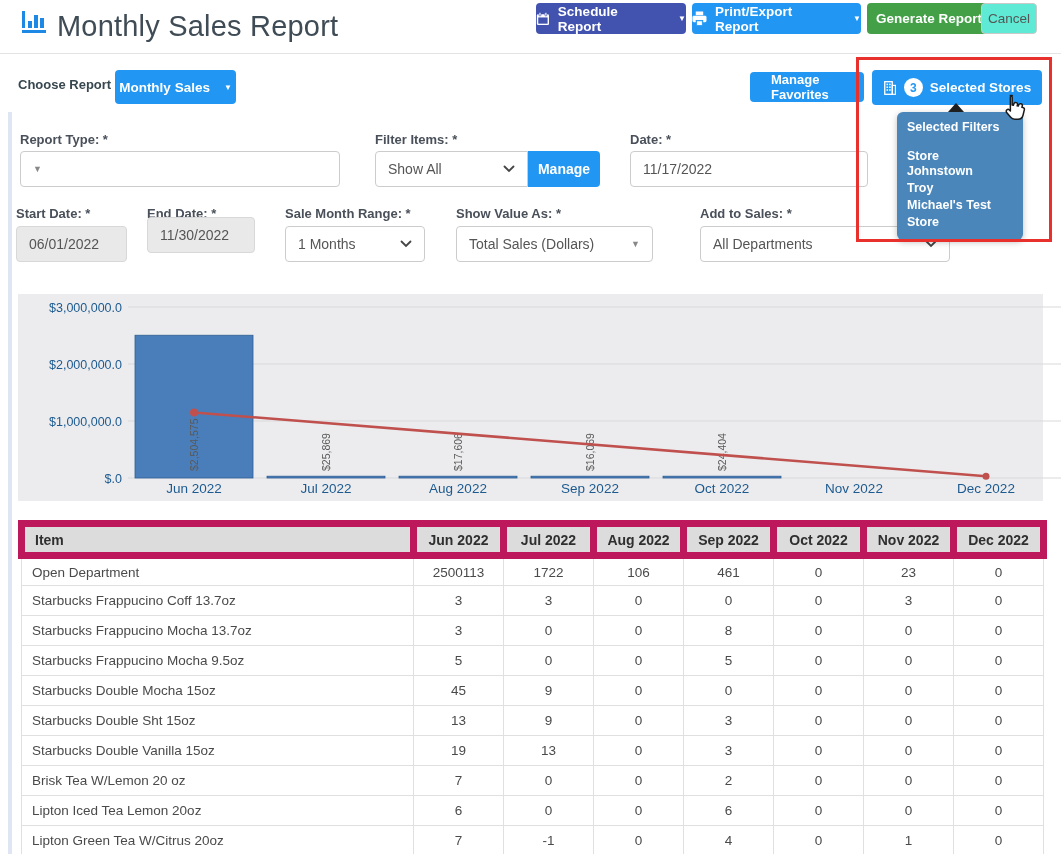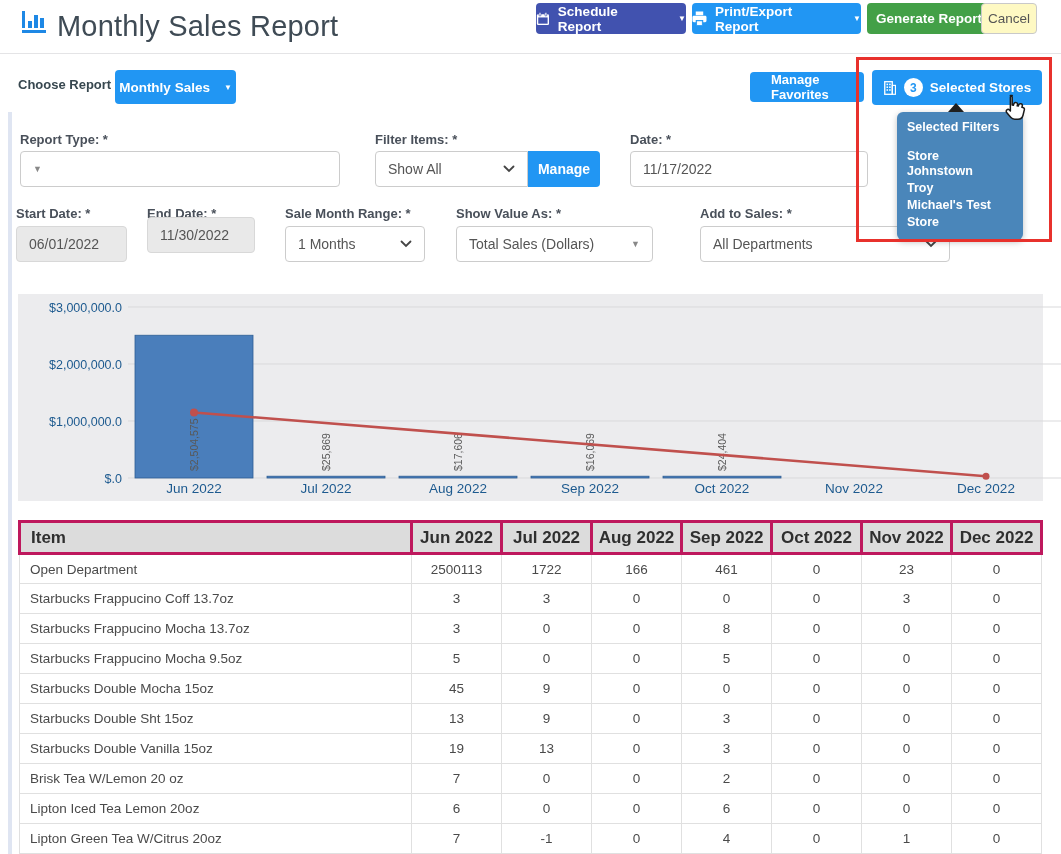"Cancel" .btn-cancel { background: #fef9c3 -> #5eead4 }
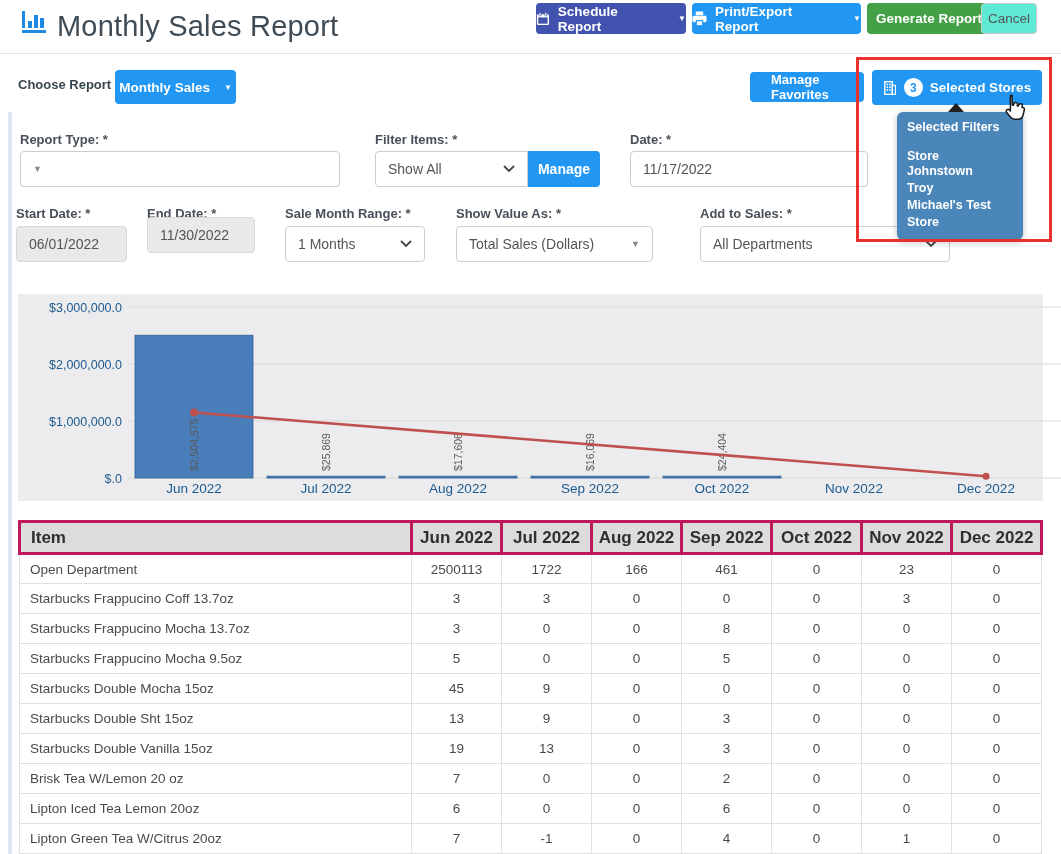"Item" .report-table th { border: 3px solid #be185d -> 7px solid #be185d; font-size: 17px -> 14px }
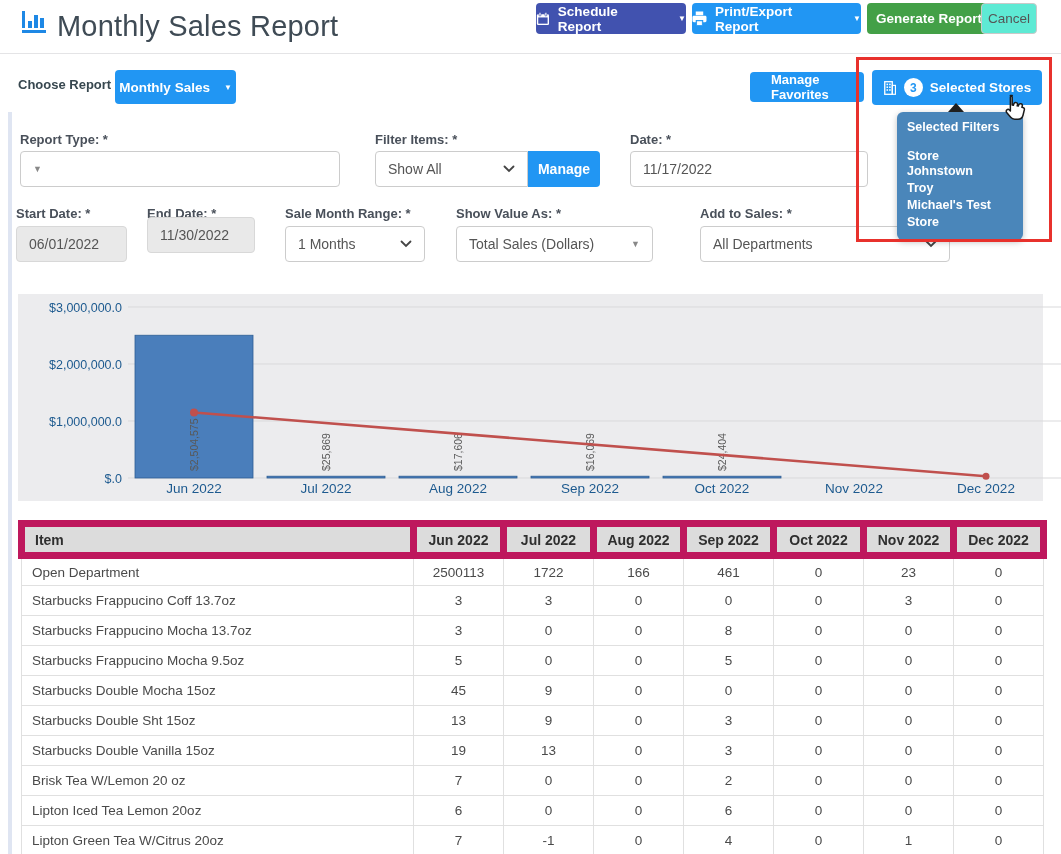"166" td { text: 166 -> 106 }
